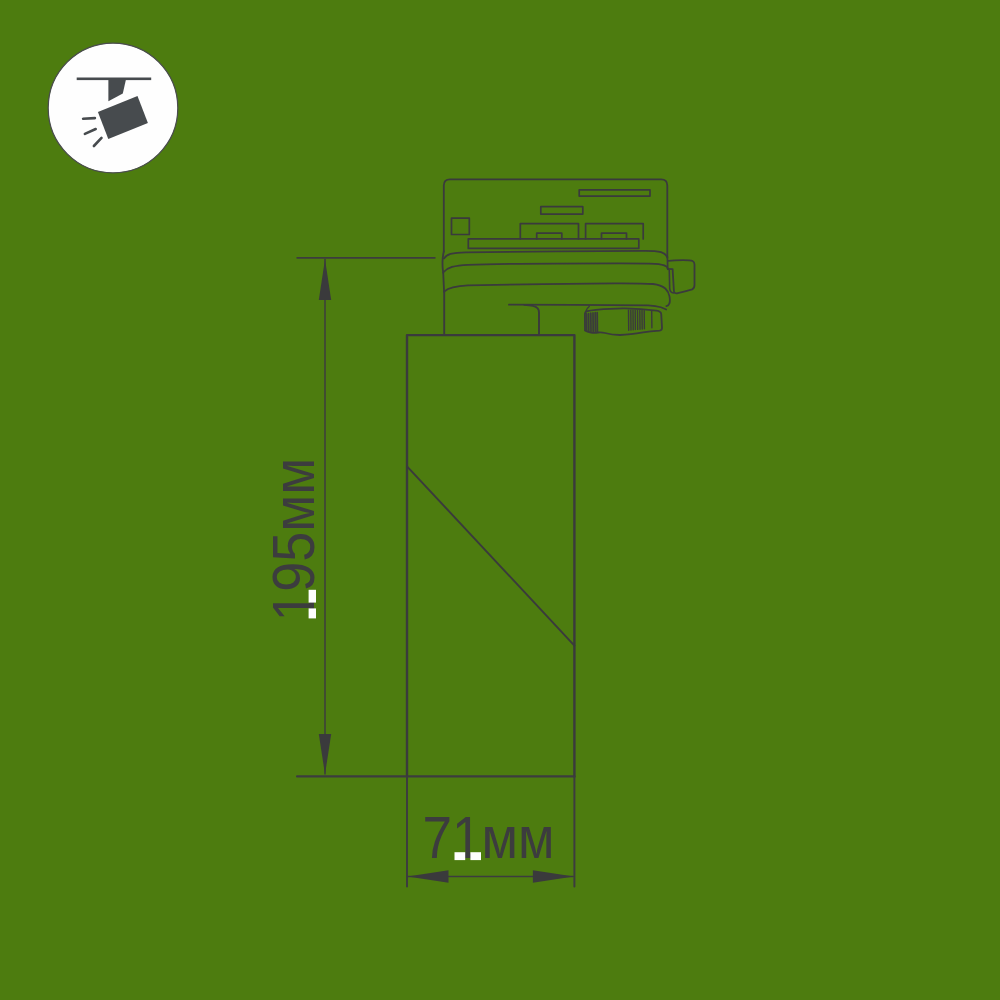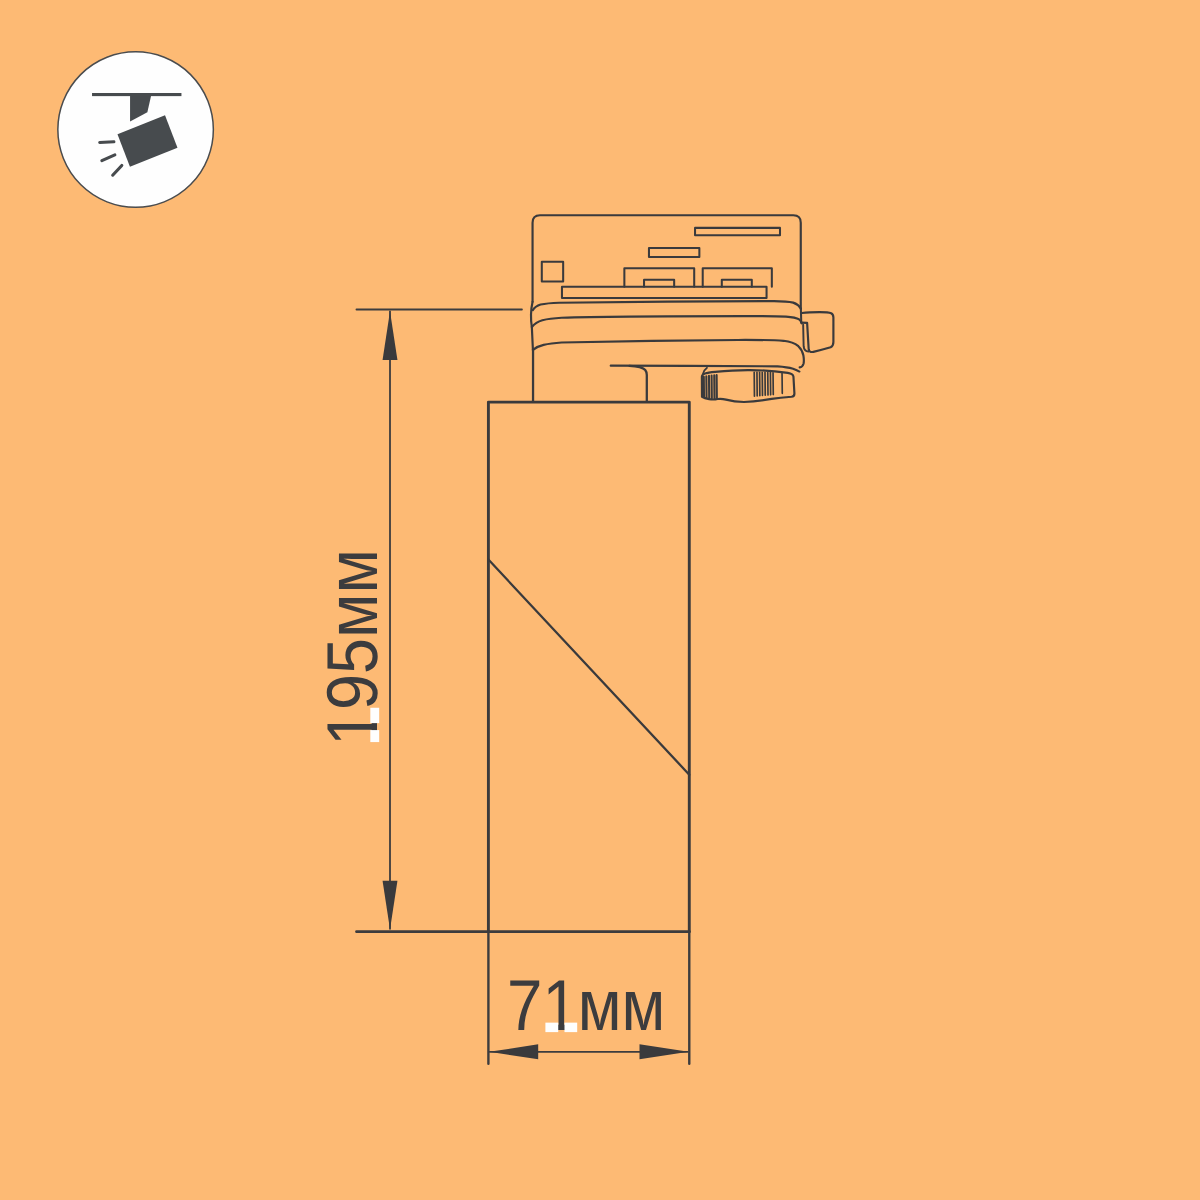"71мм" .page { background: #fdba74 -> #4d7c0f }
